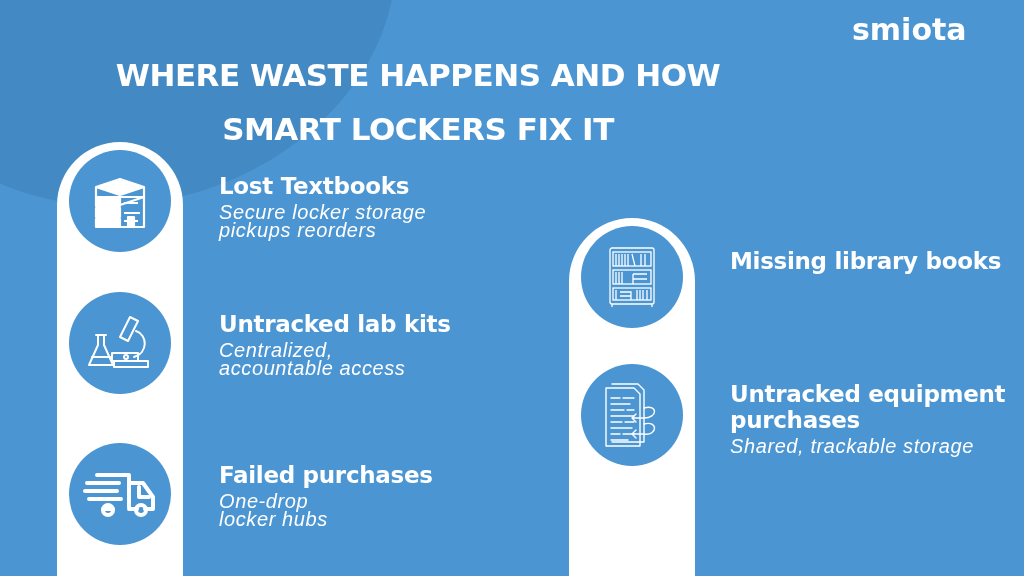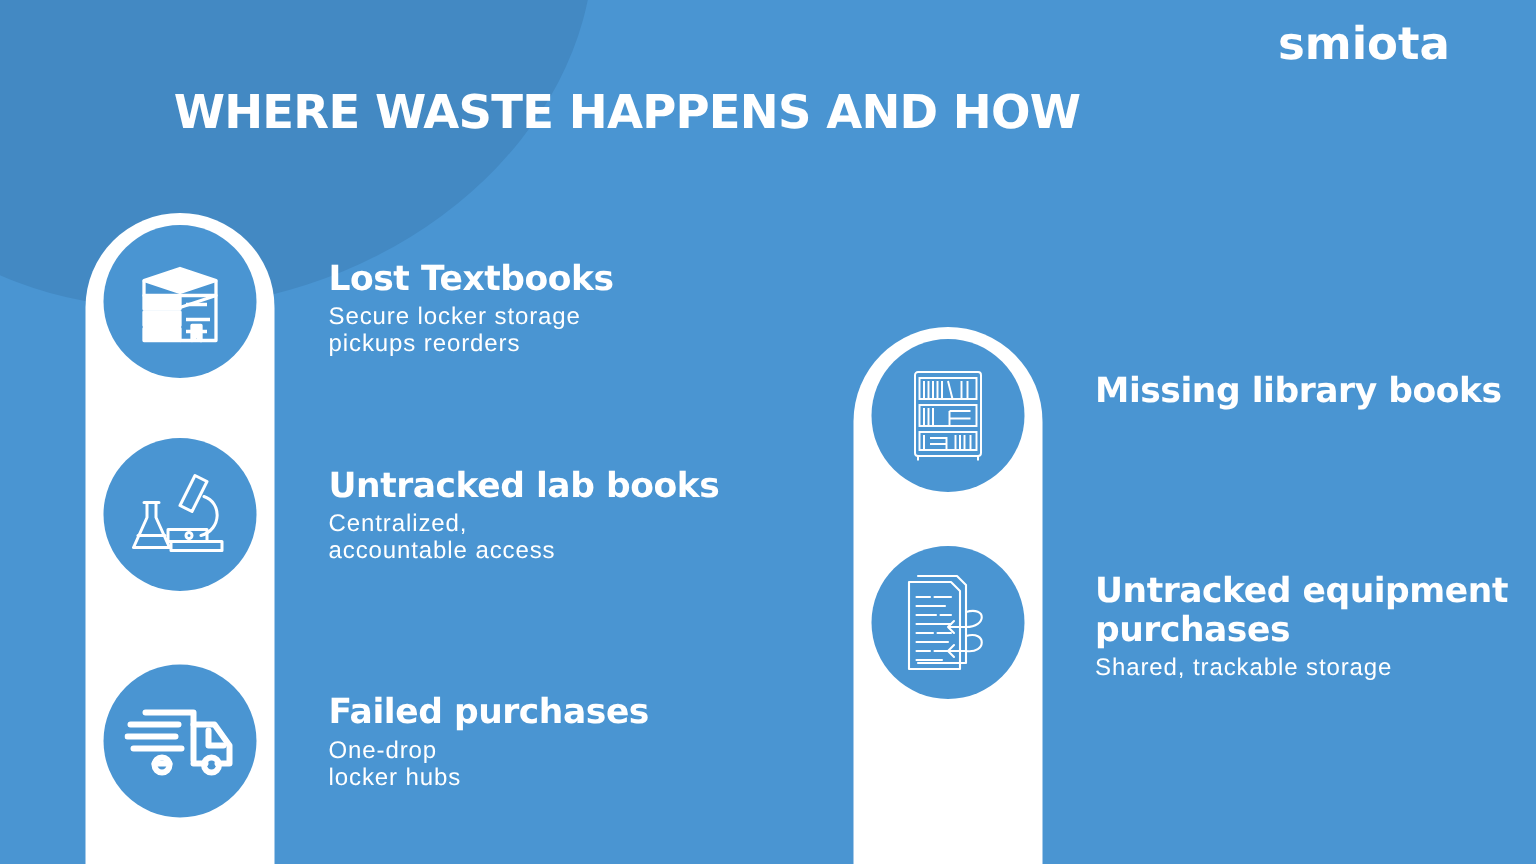"SMART LOCKERS FIX IT" span.l2 { html: none -> <span>SMART LOCKERS FIX IT</span> }
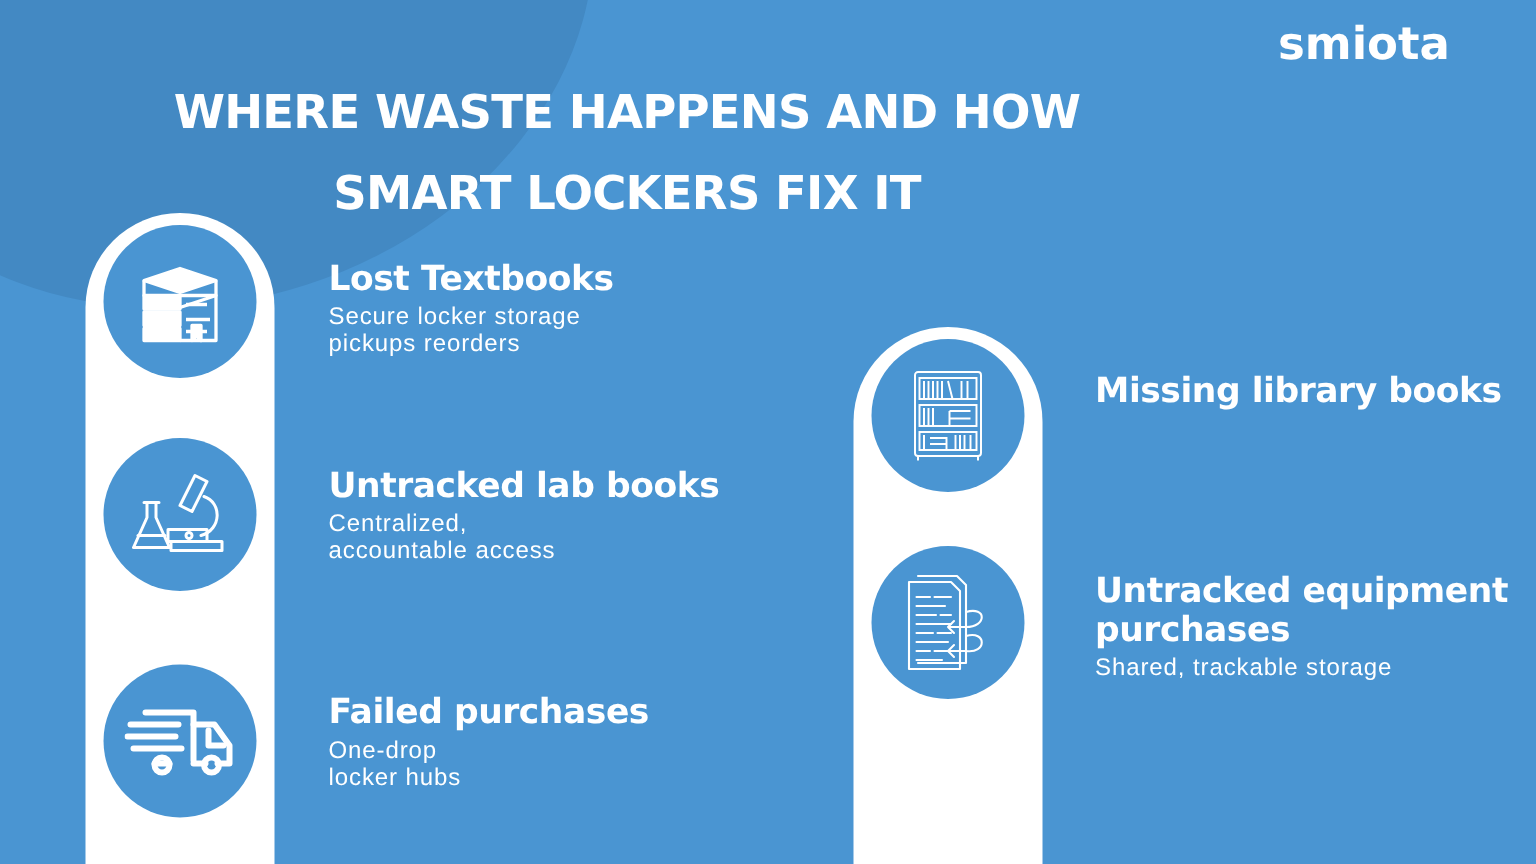"Secure locker storage" .item p { font-size: 16px -> 20px; font-style: none -> italic }
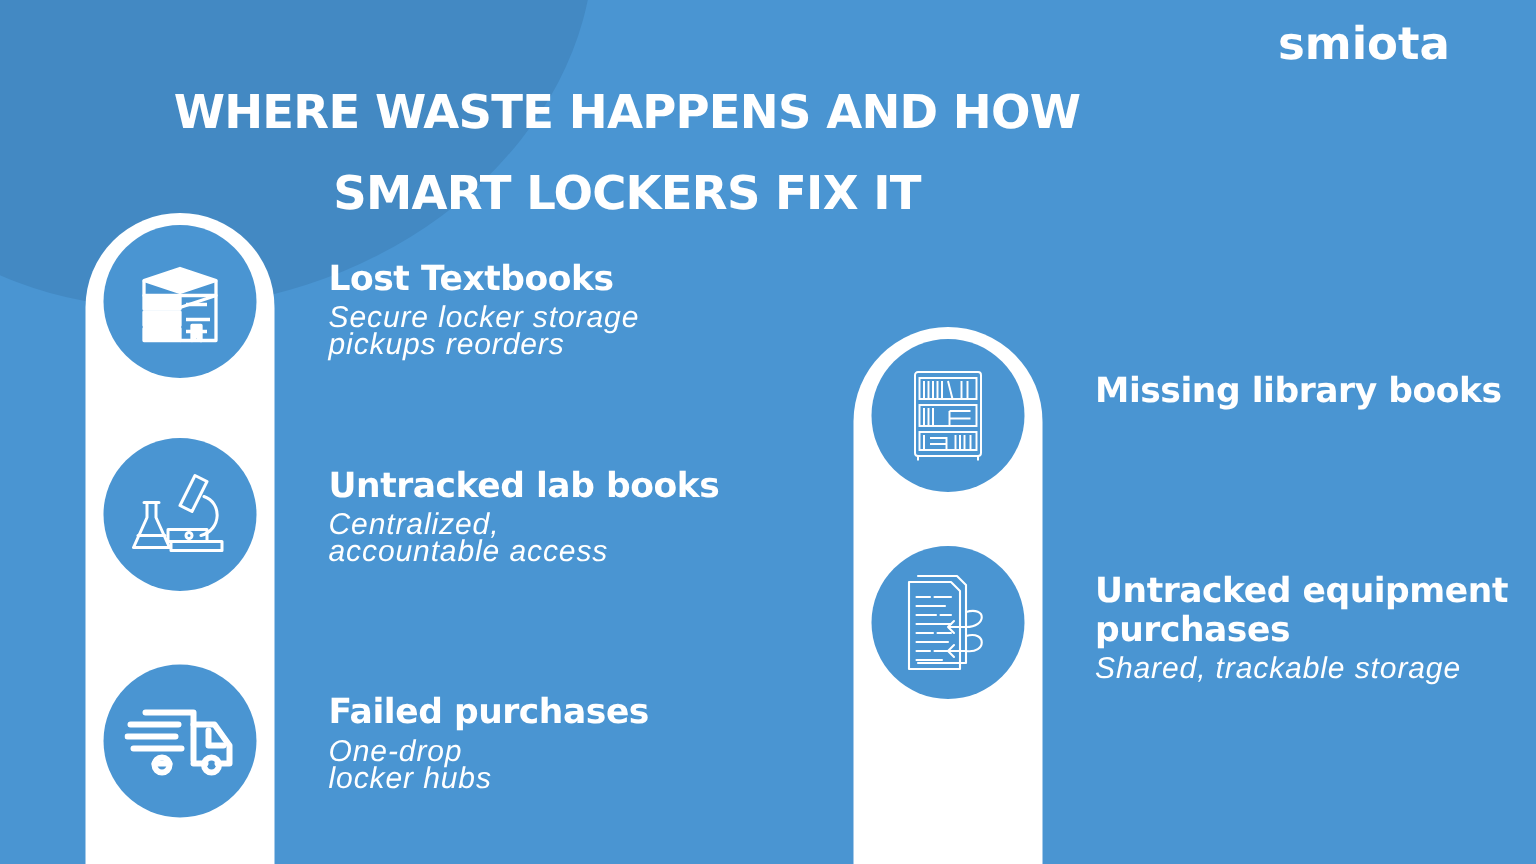"Untracked lab books" h3 { text: books -> kits }
